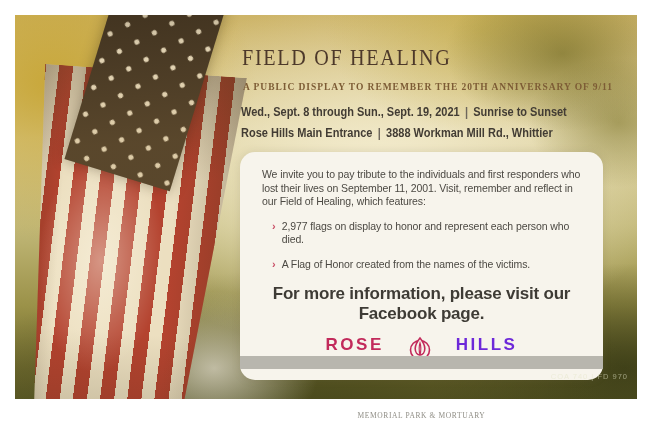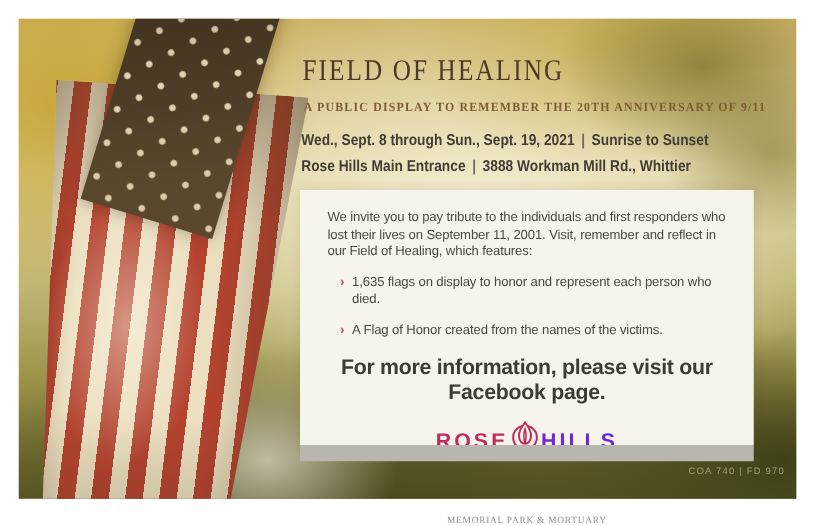"We invite you to pay" .infobox { border-radius: none -> 15px; height: 204px -> 228px }
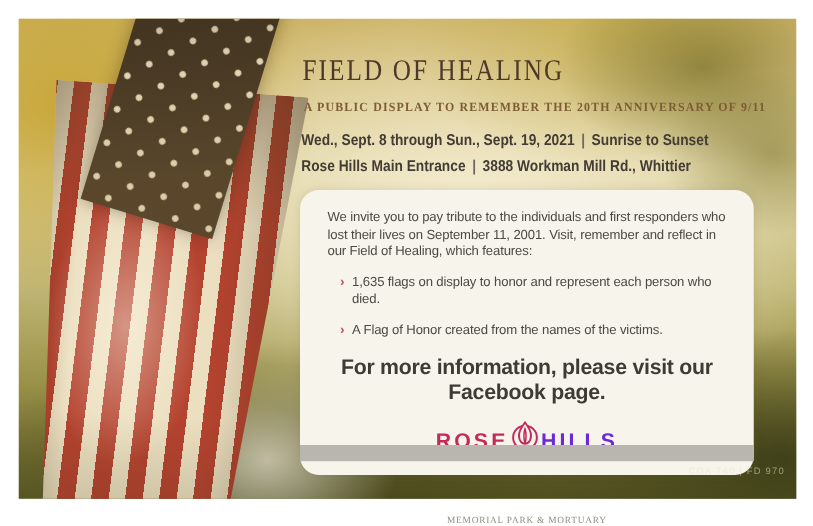"1,635 flags on display to" span.btext { text: 1,635 -> 2,977 }
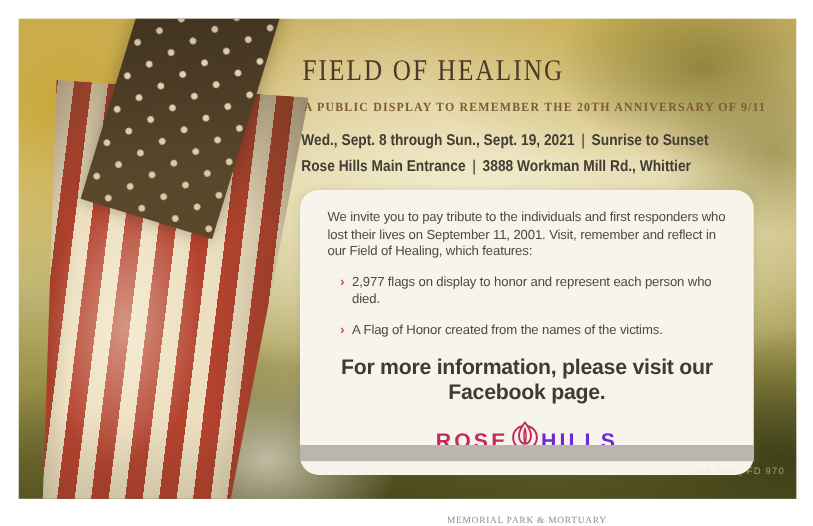"ROSE" .logo-row { align-items: flex-end -> flex-start; gap: 2px -> 25px }
